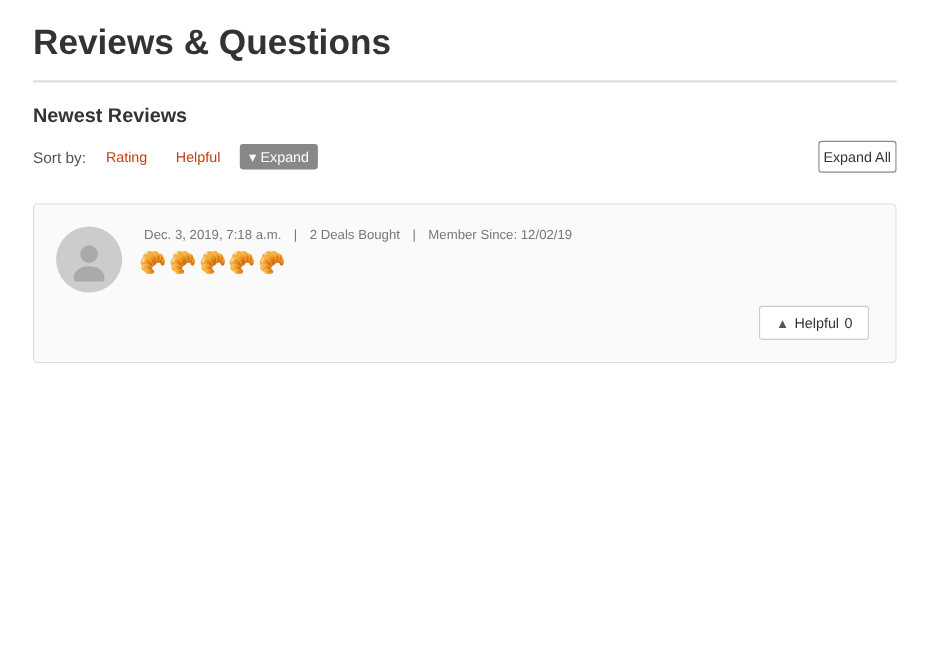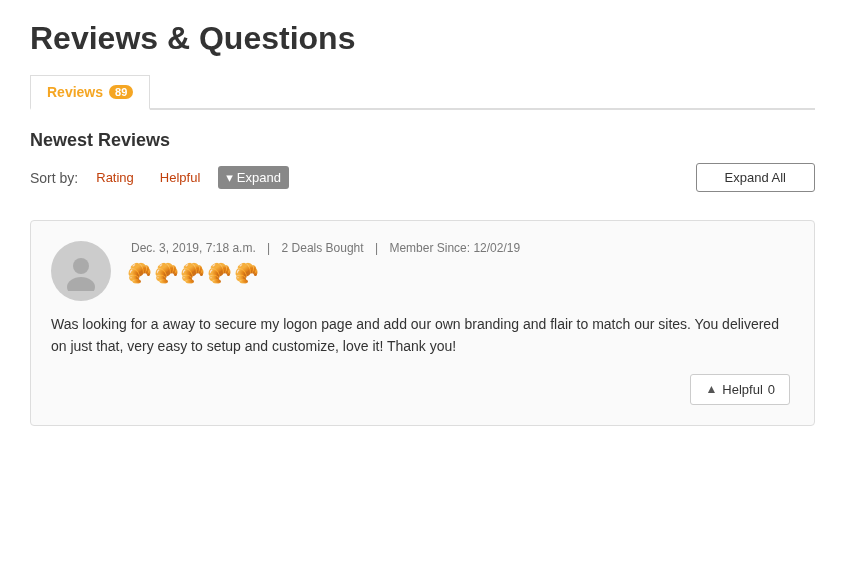"Reviews" button.tab { html: <button> <span>Reviews</span> <span>89</span> </button> -> none }
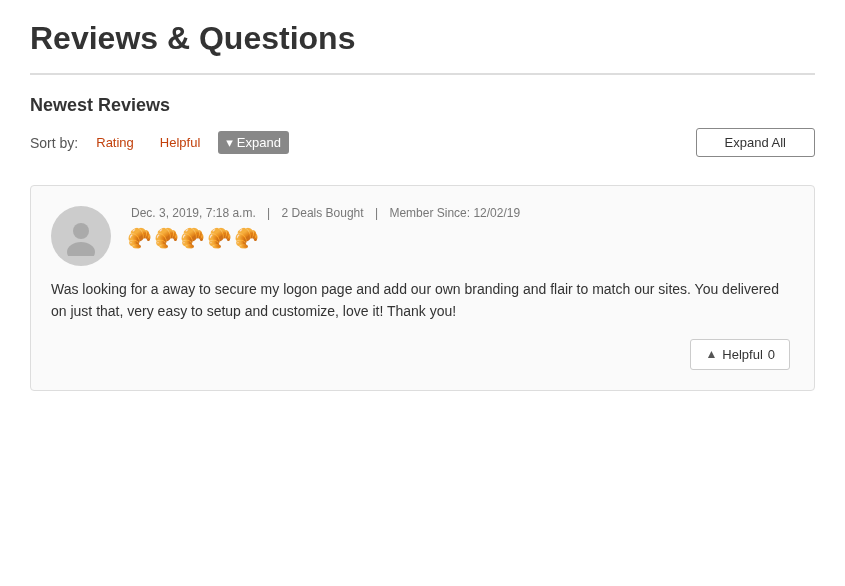"Expand All" .expand-all-btn { padding: 6px 28px -> 6px 4px }
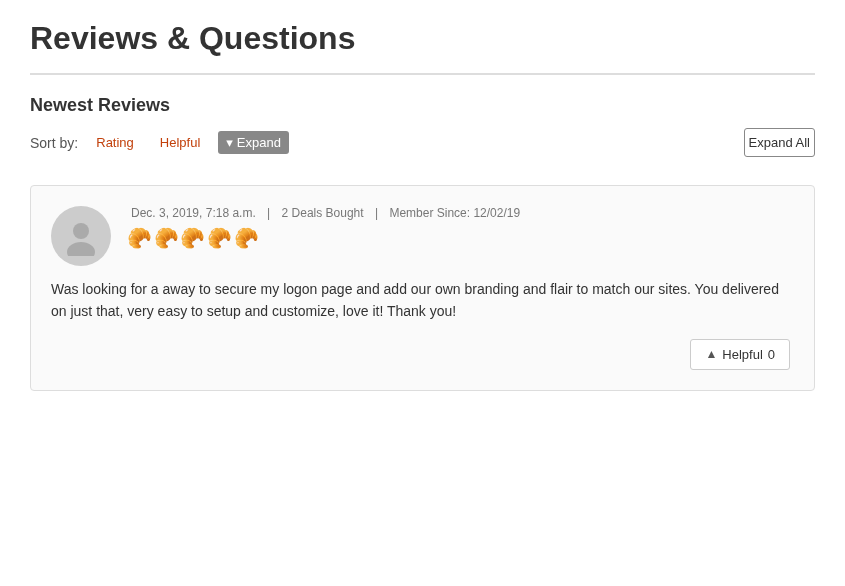"Was looking for a away" div.review-body { html: <div>Was looking for a away to secure my logon page and add our own branding and flair to match our sites. You delivered on just that, very easy to setup and customize, love it! Thank you!</div> -> none }
